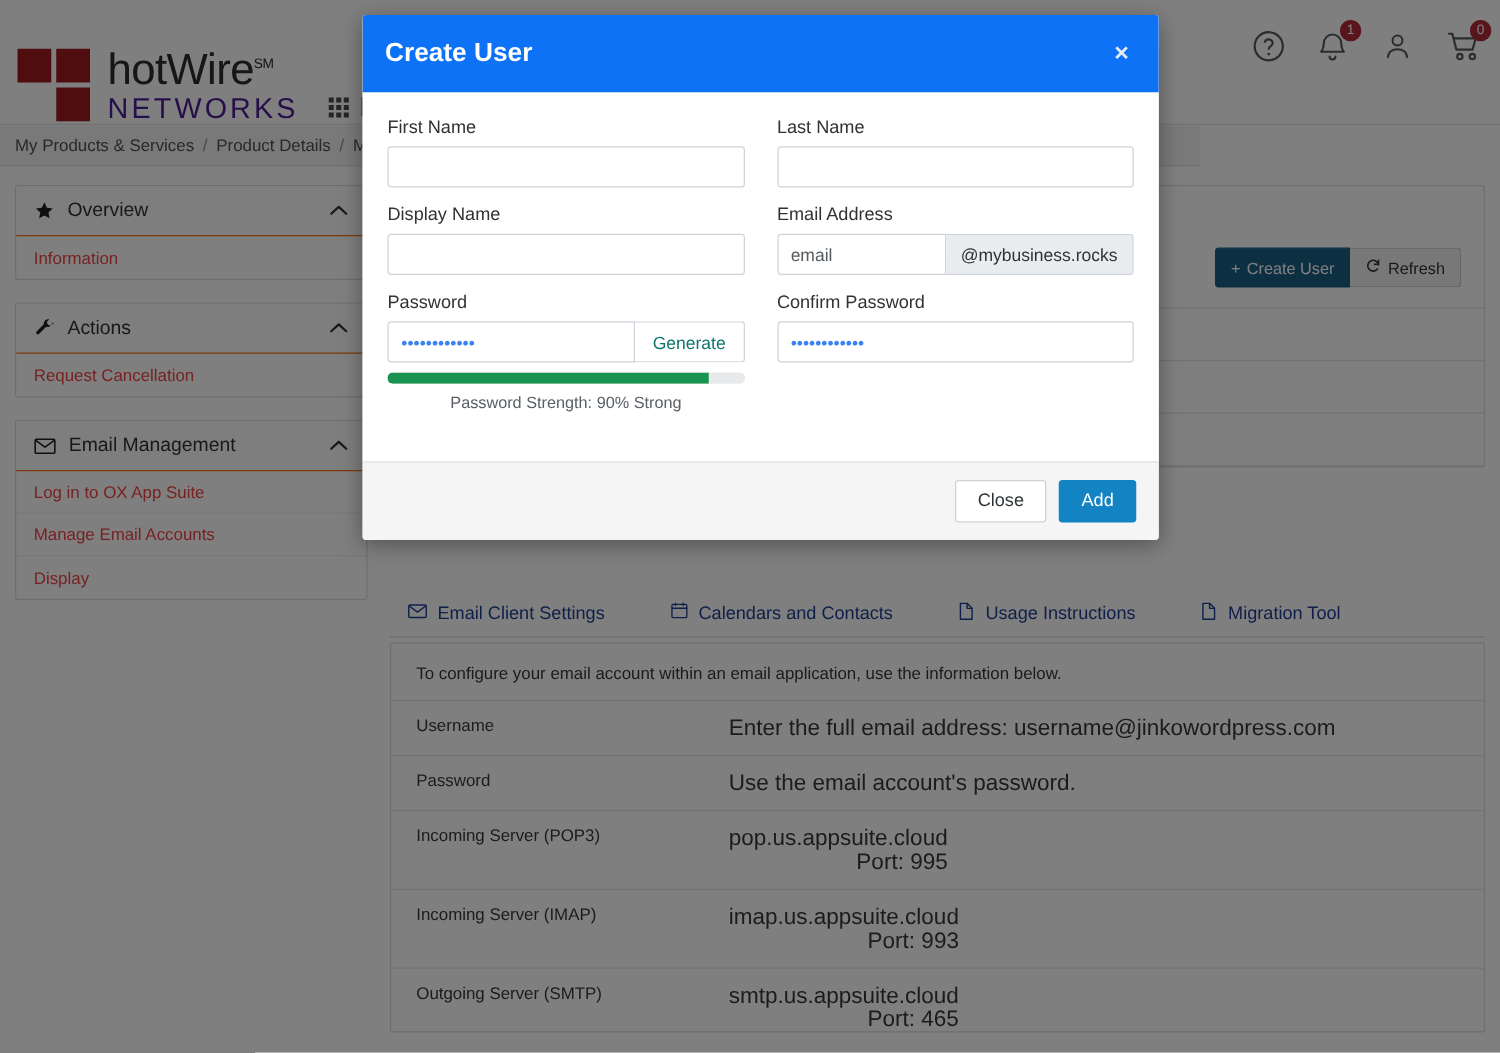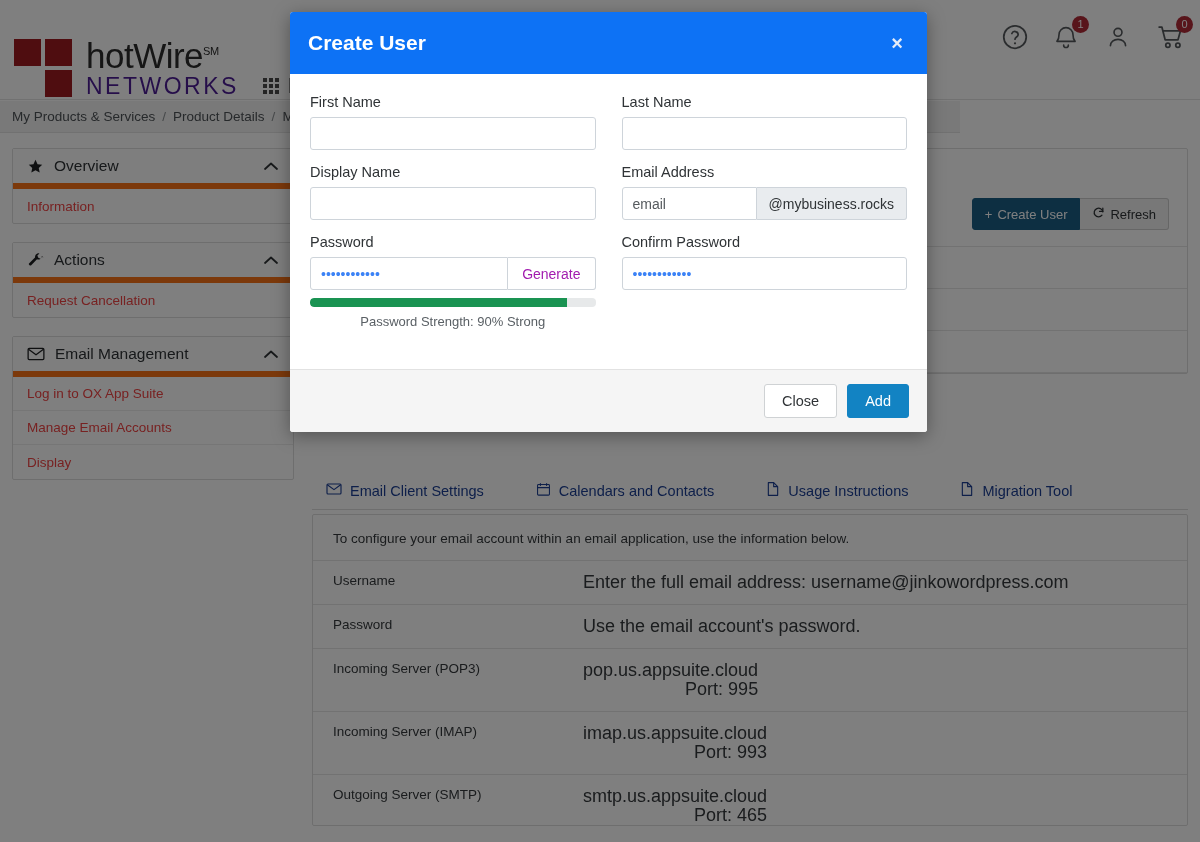"Overview" .panel-head { border-bottom: 6px solid #f97316 -> 1px solid #f97316 }
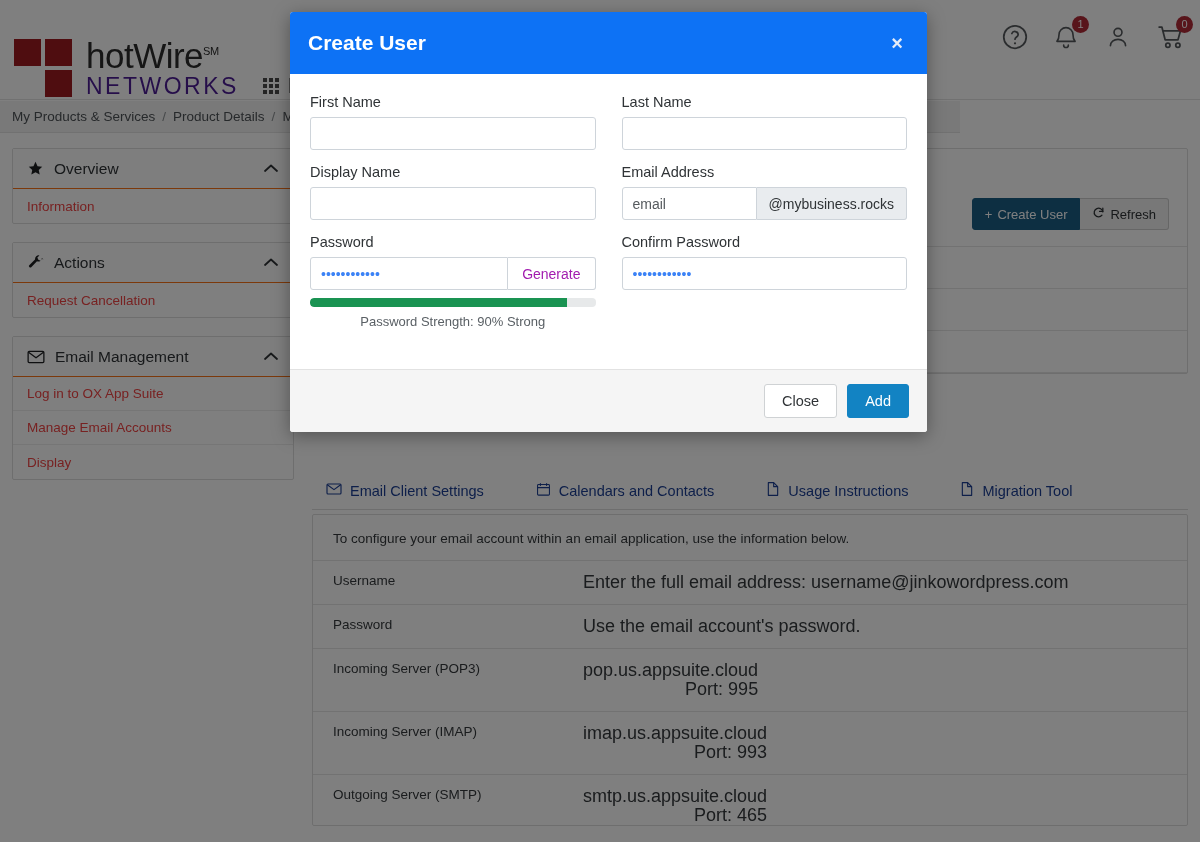"Generate" .btn-generate { color: #a21caf -> #0f766e }
